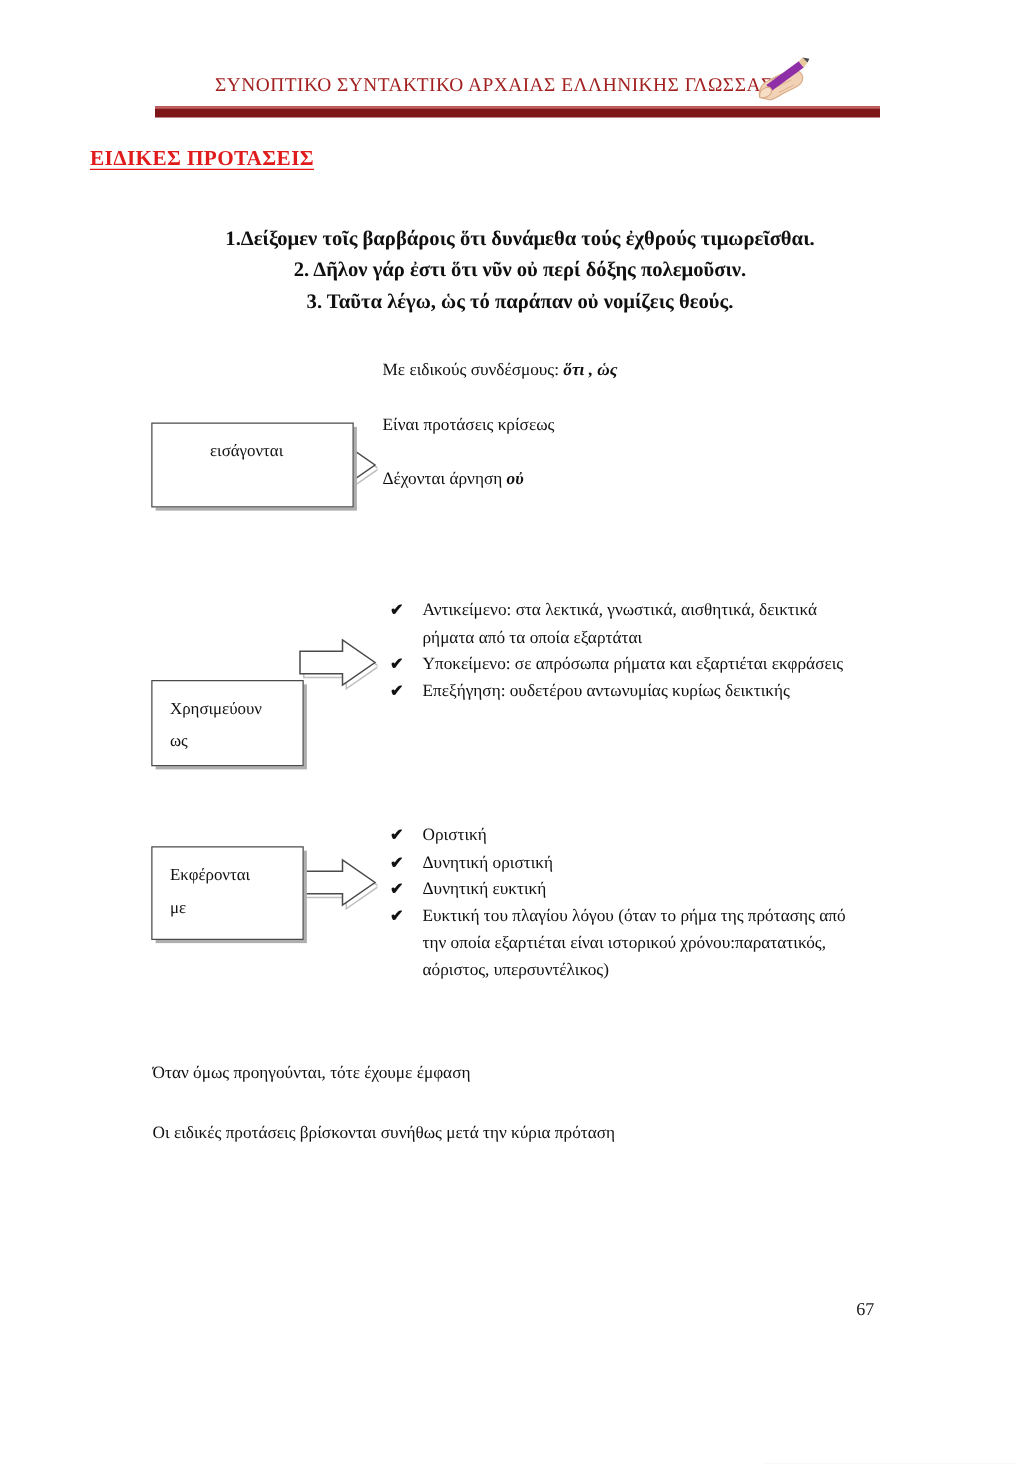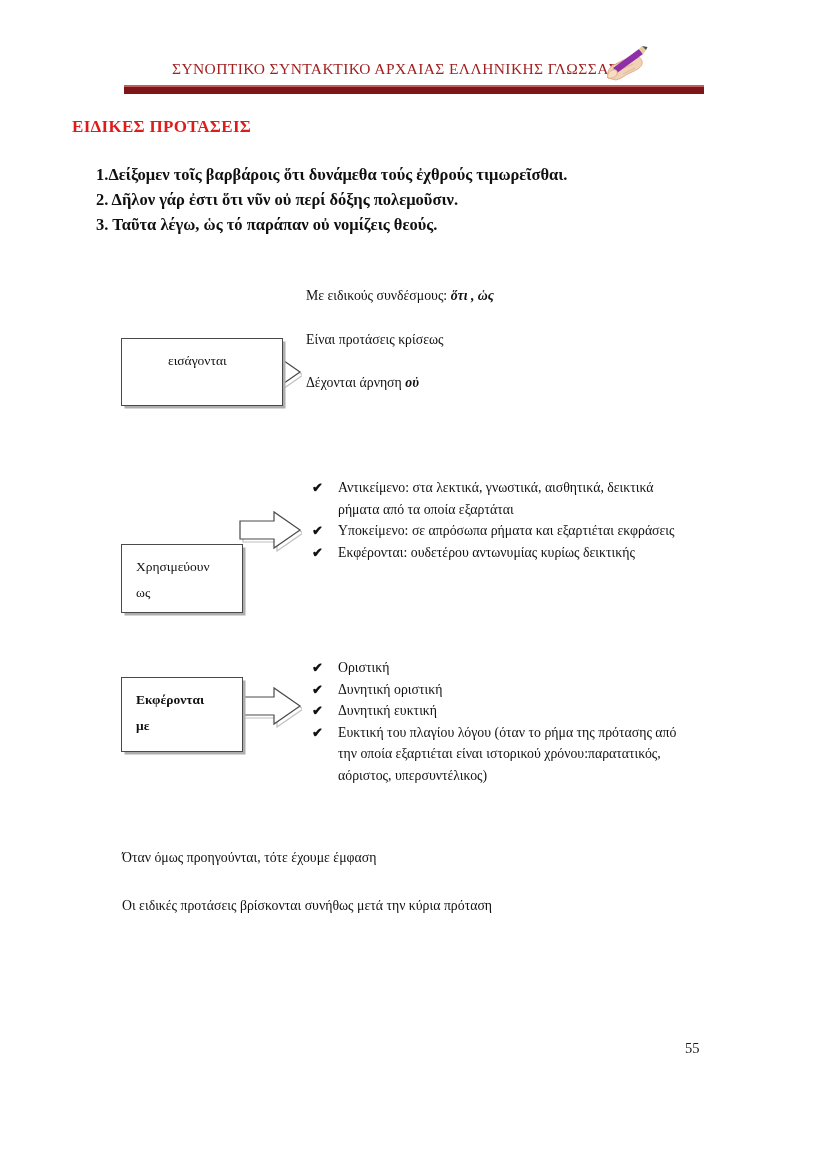"ΕΙΔΙΚΕΣ ΠΡΟΤΑΣΕΙΣ" .section-heading { text-decoration: none -> underline }
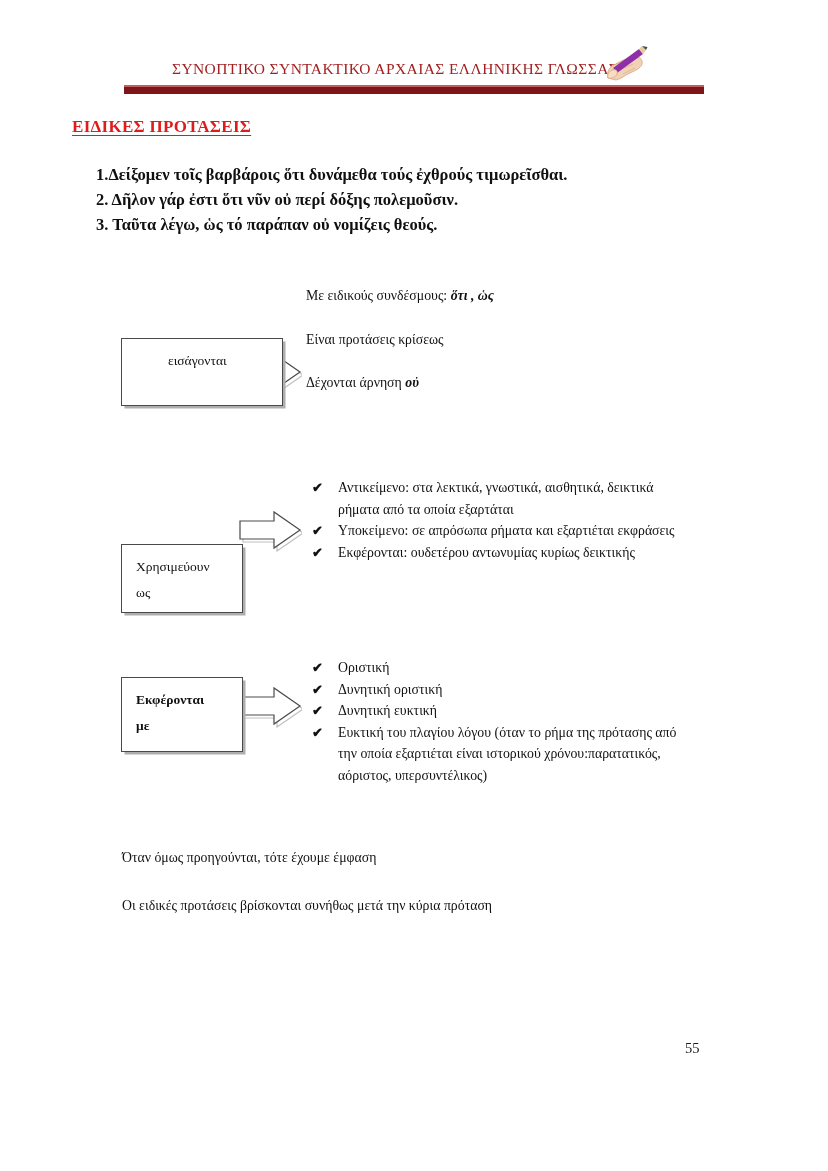"1.Δείξομεν τοῖς βαρβάροις ὅτι δυνάμεθα" .examples { text-align: none -> center; top: 162px -> 178px }
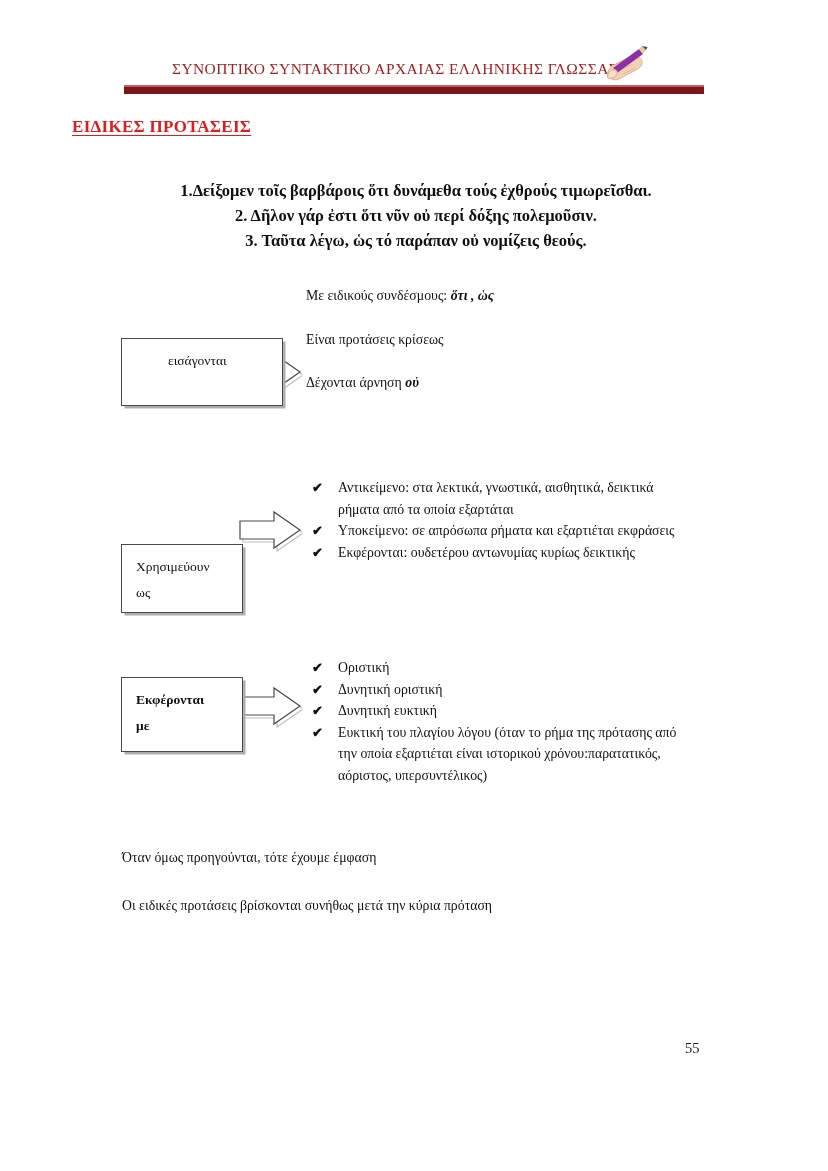"Εκφέρονται: ουδετέρου αντωνυμίας κυρίως" span { text: Εκφέρονται -> Επεξήγηση }
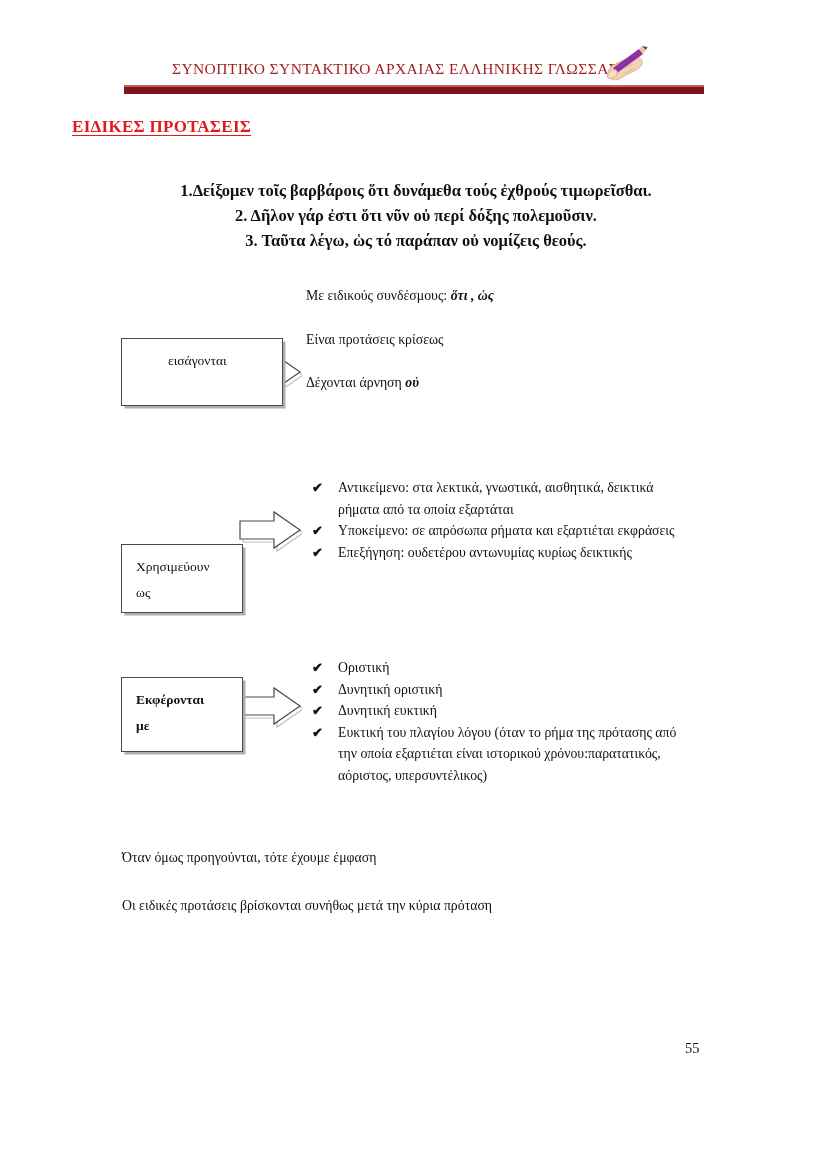"Εκφέρονται" div.flow-box { font-weight: bold -> none }
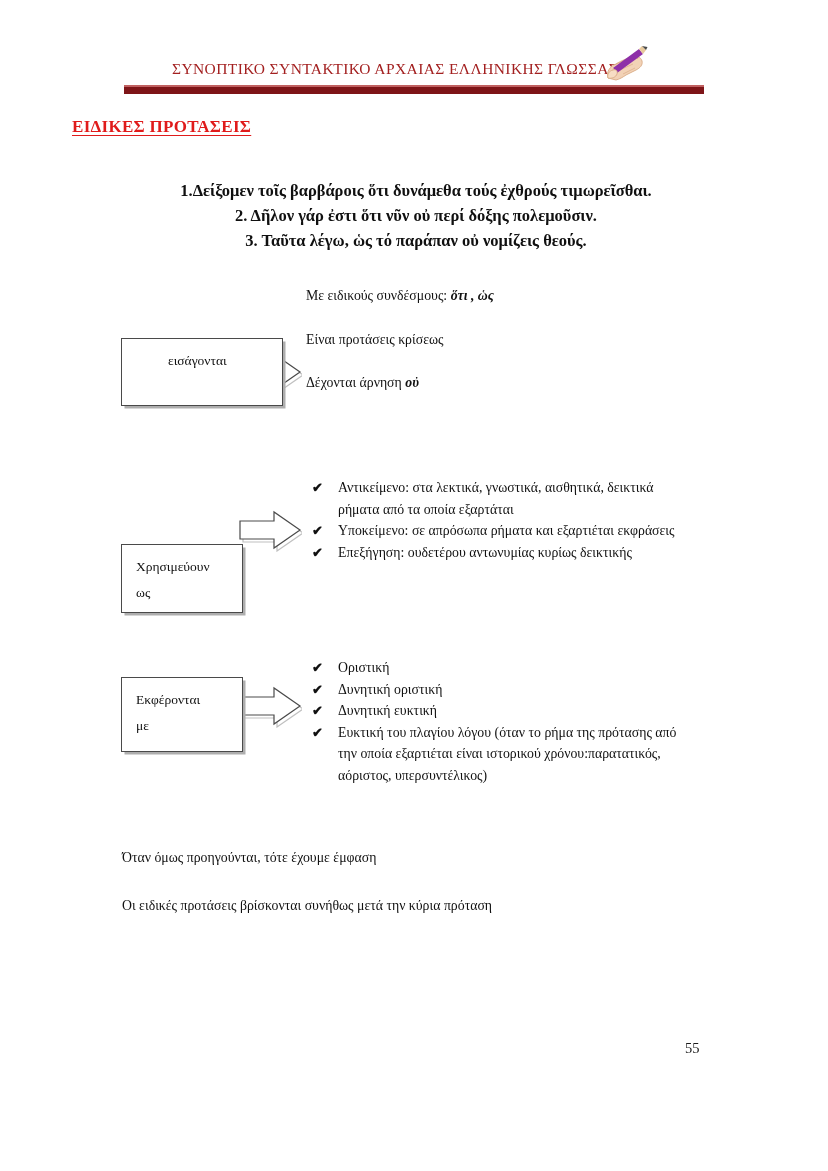"55" div.page-number { text: 55 -> 67 }
